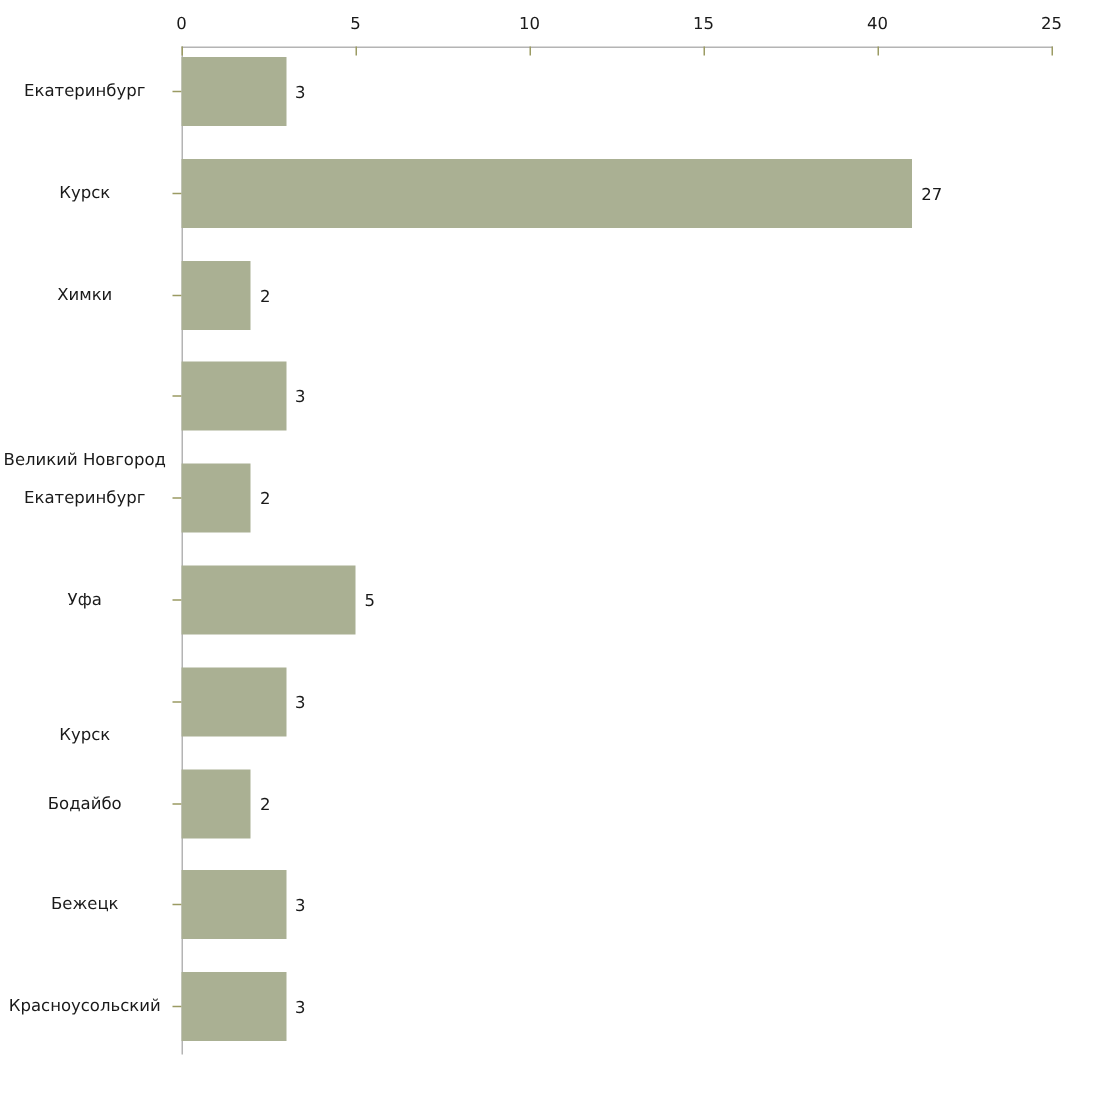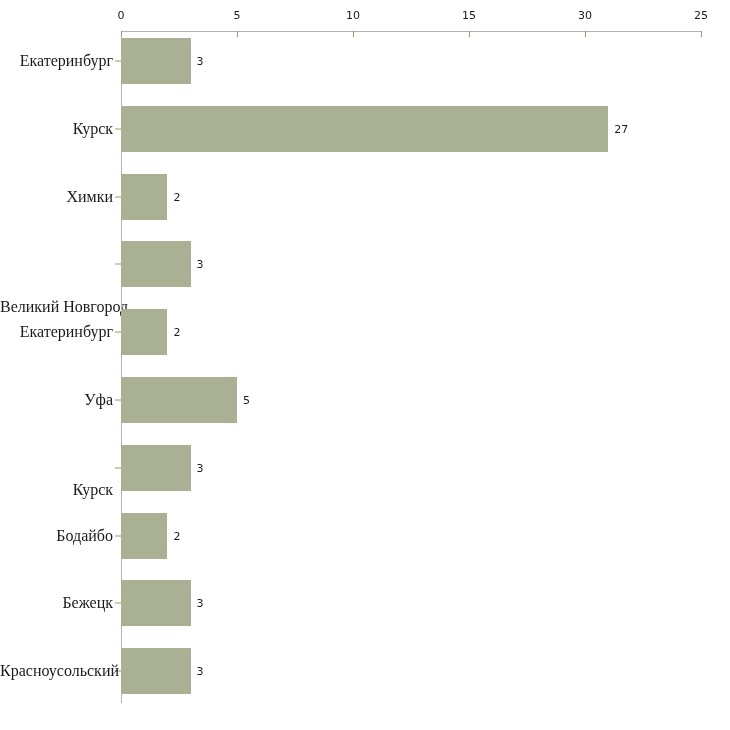"30" div.xtick-label { text: 30 -> 40 }
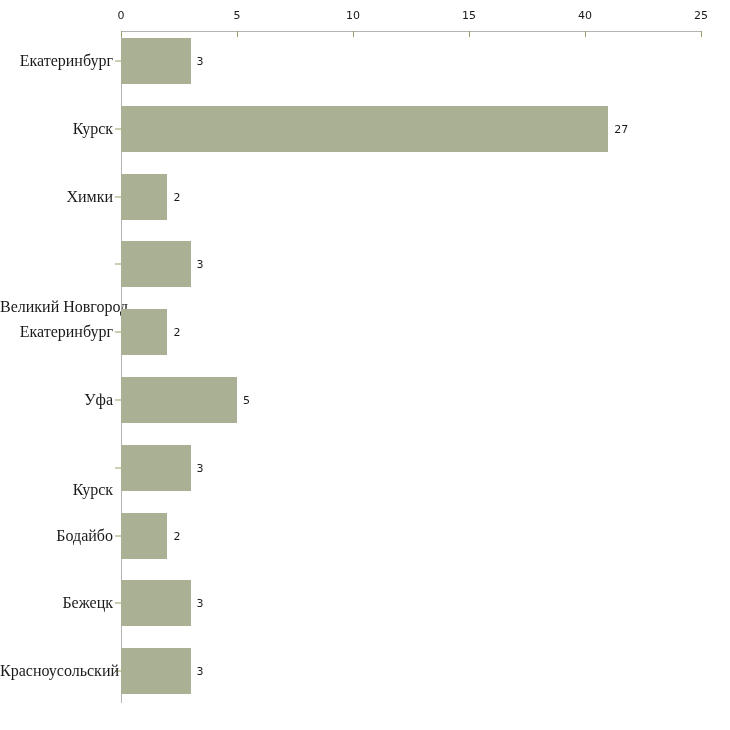"Екатеринбург" .cat-label { font-family: Liberation Serif, serif -> none; font-size: 16px -> 11px; text-align: right -> center }
